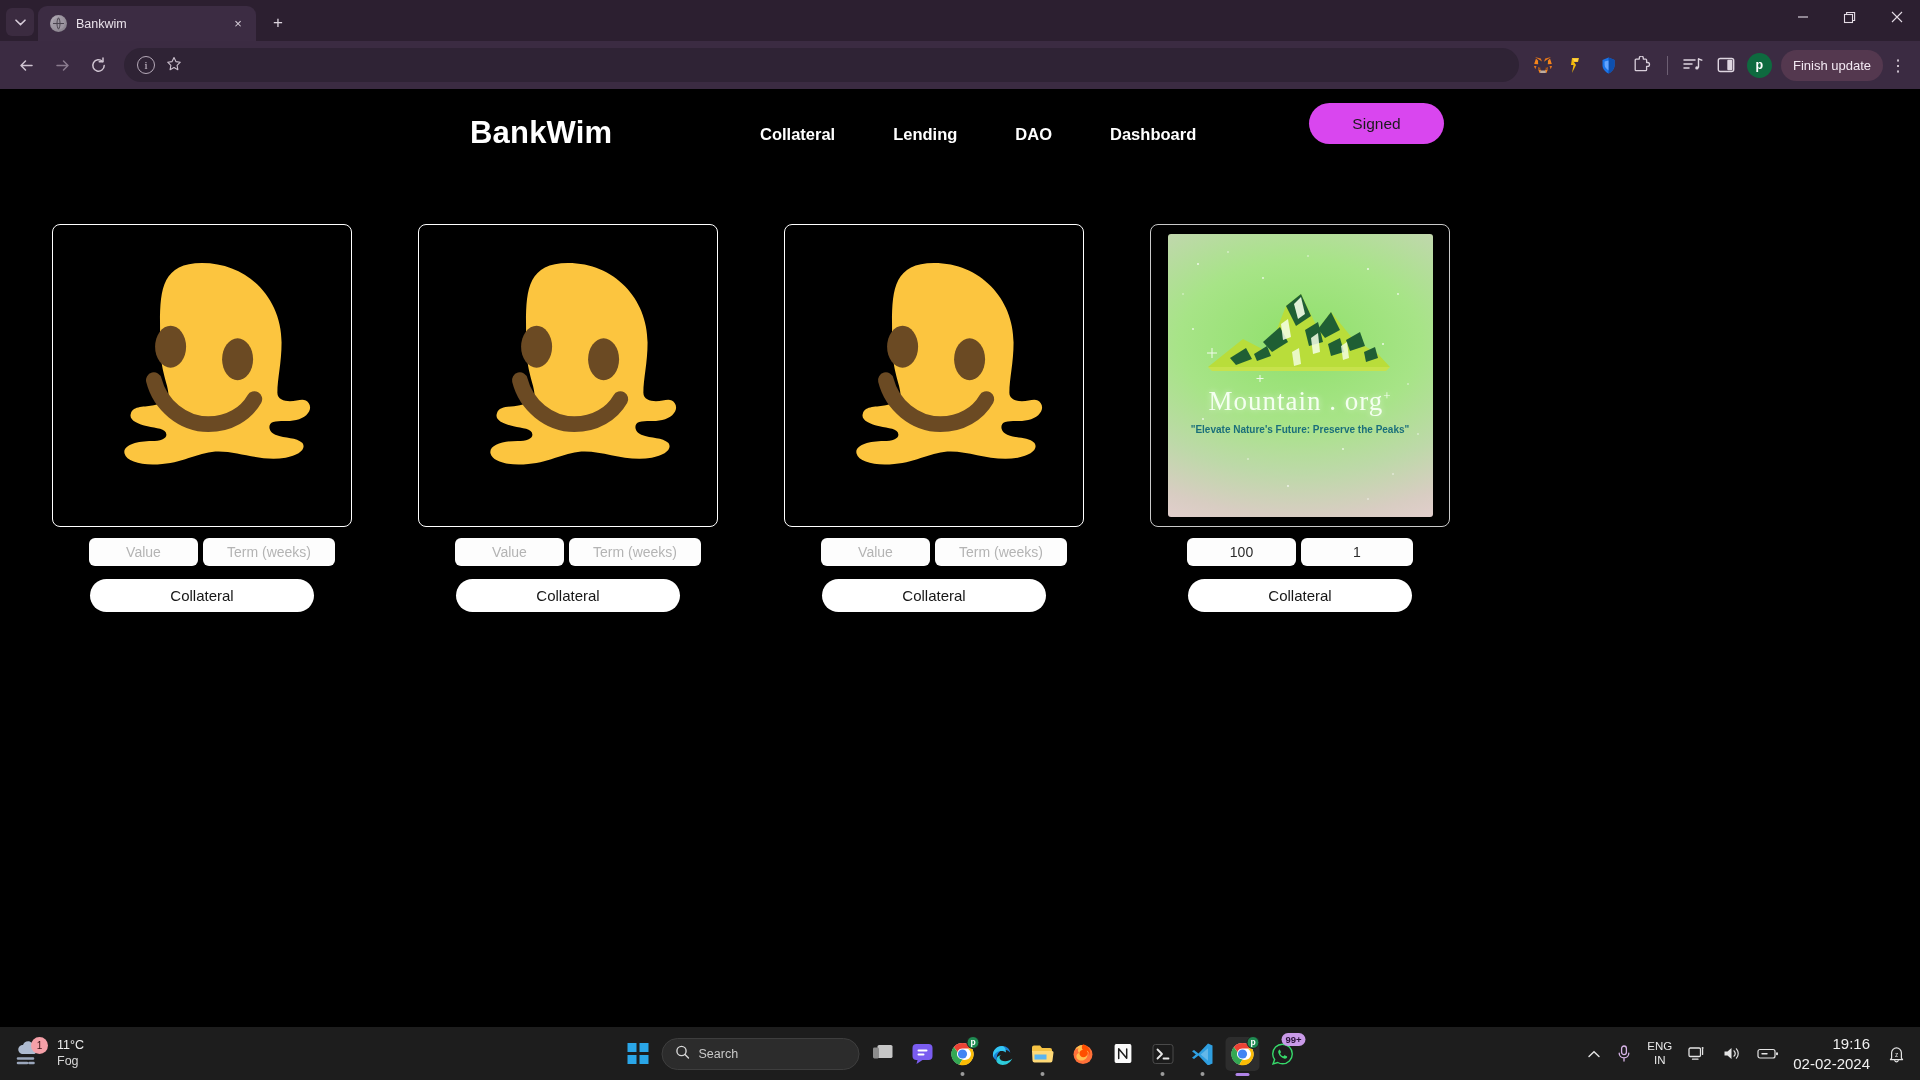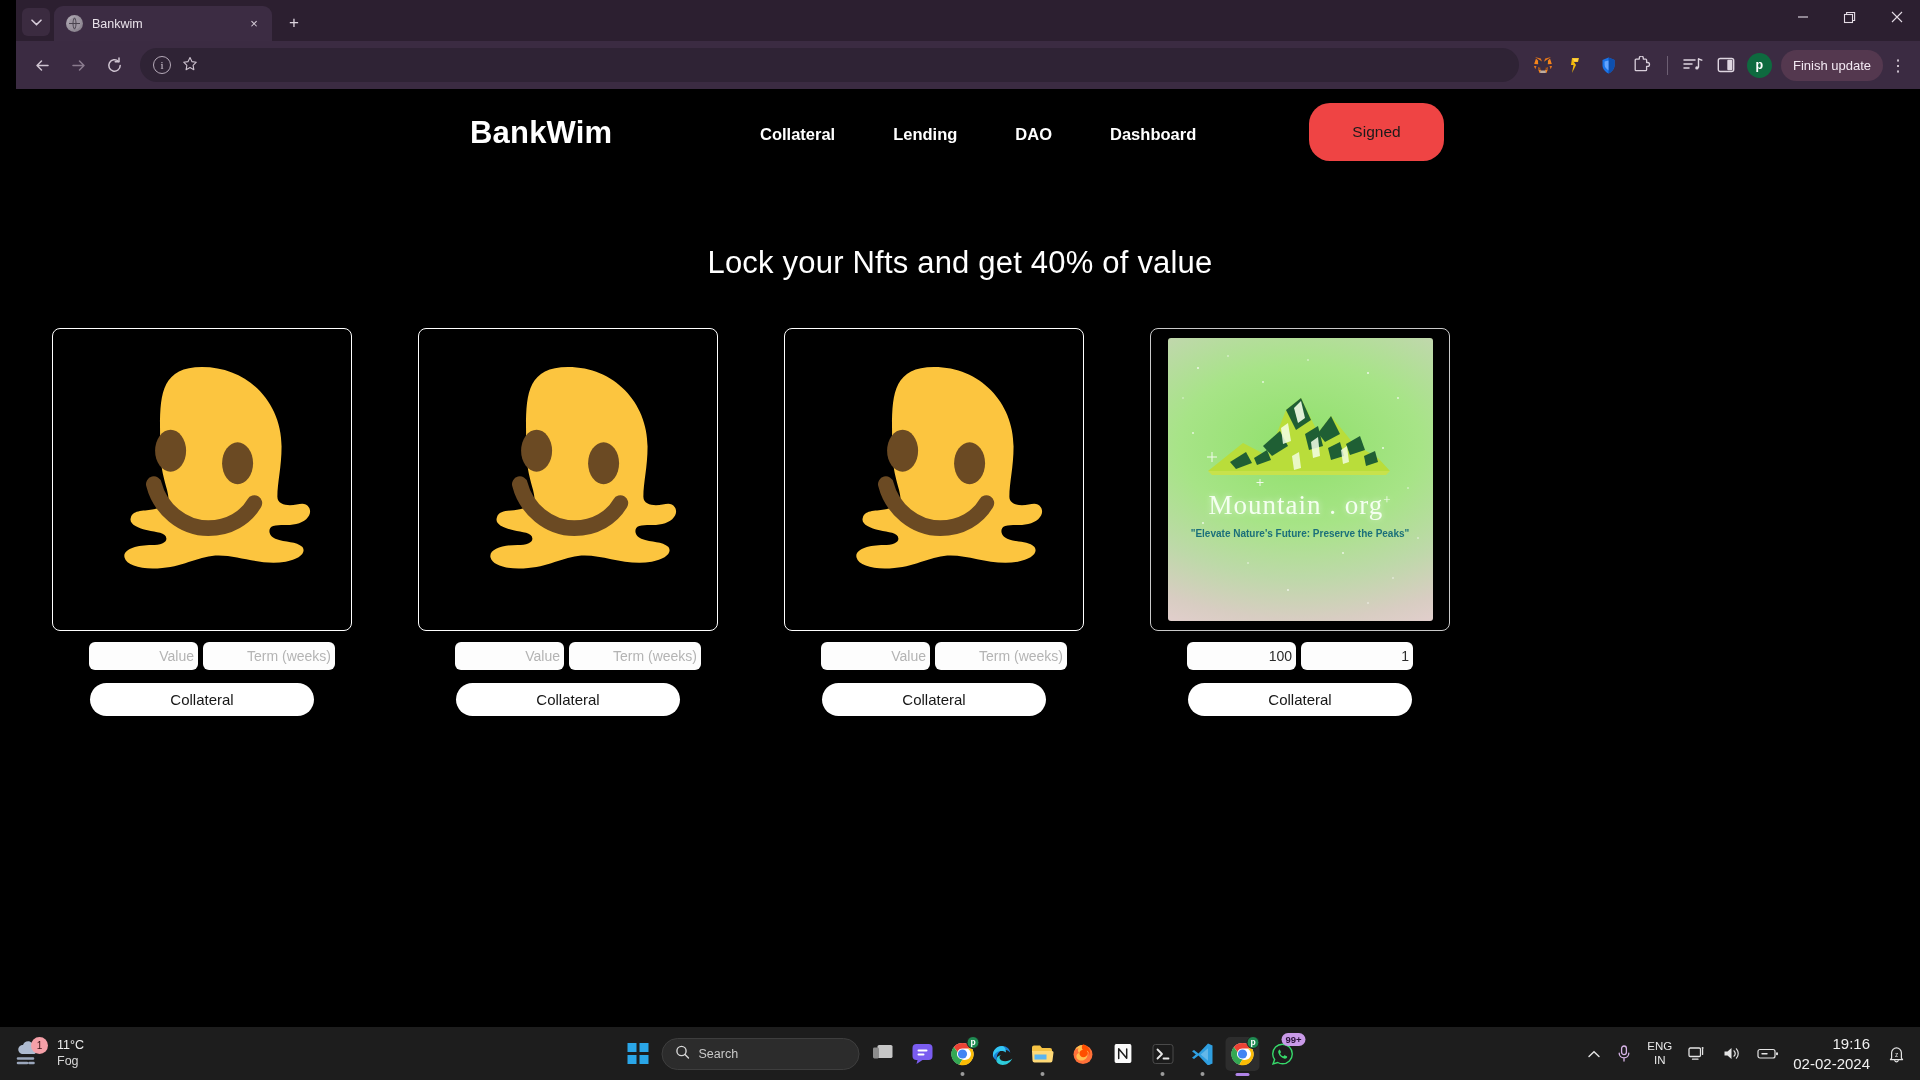"Bankwim" .browser { padding-left: 16px -> none }
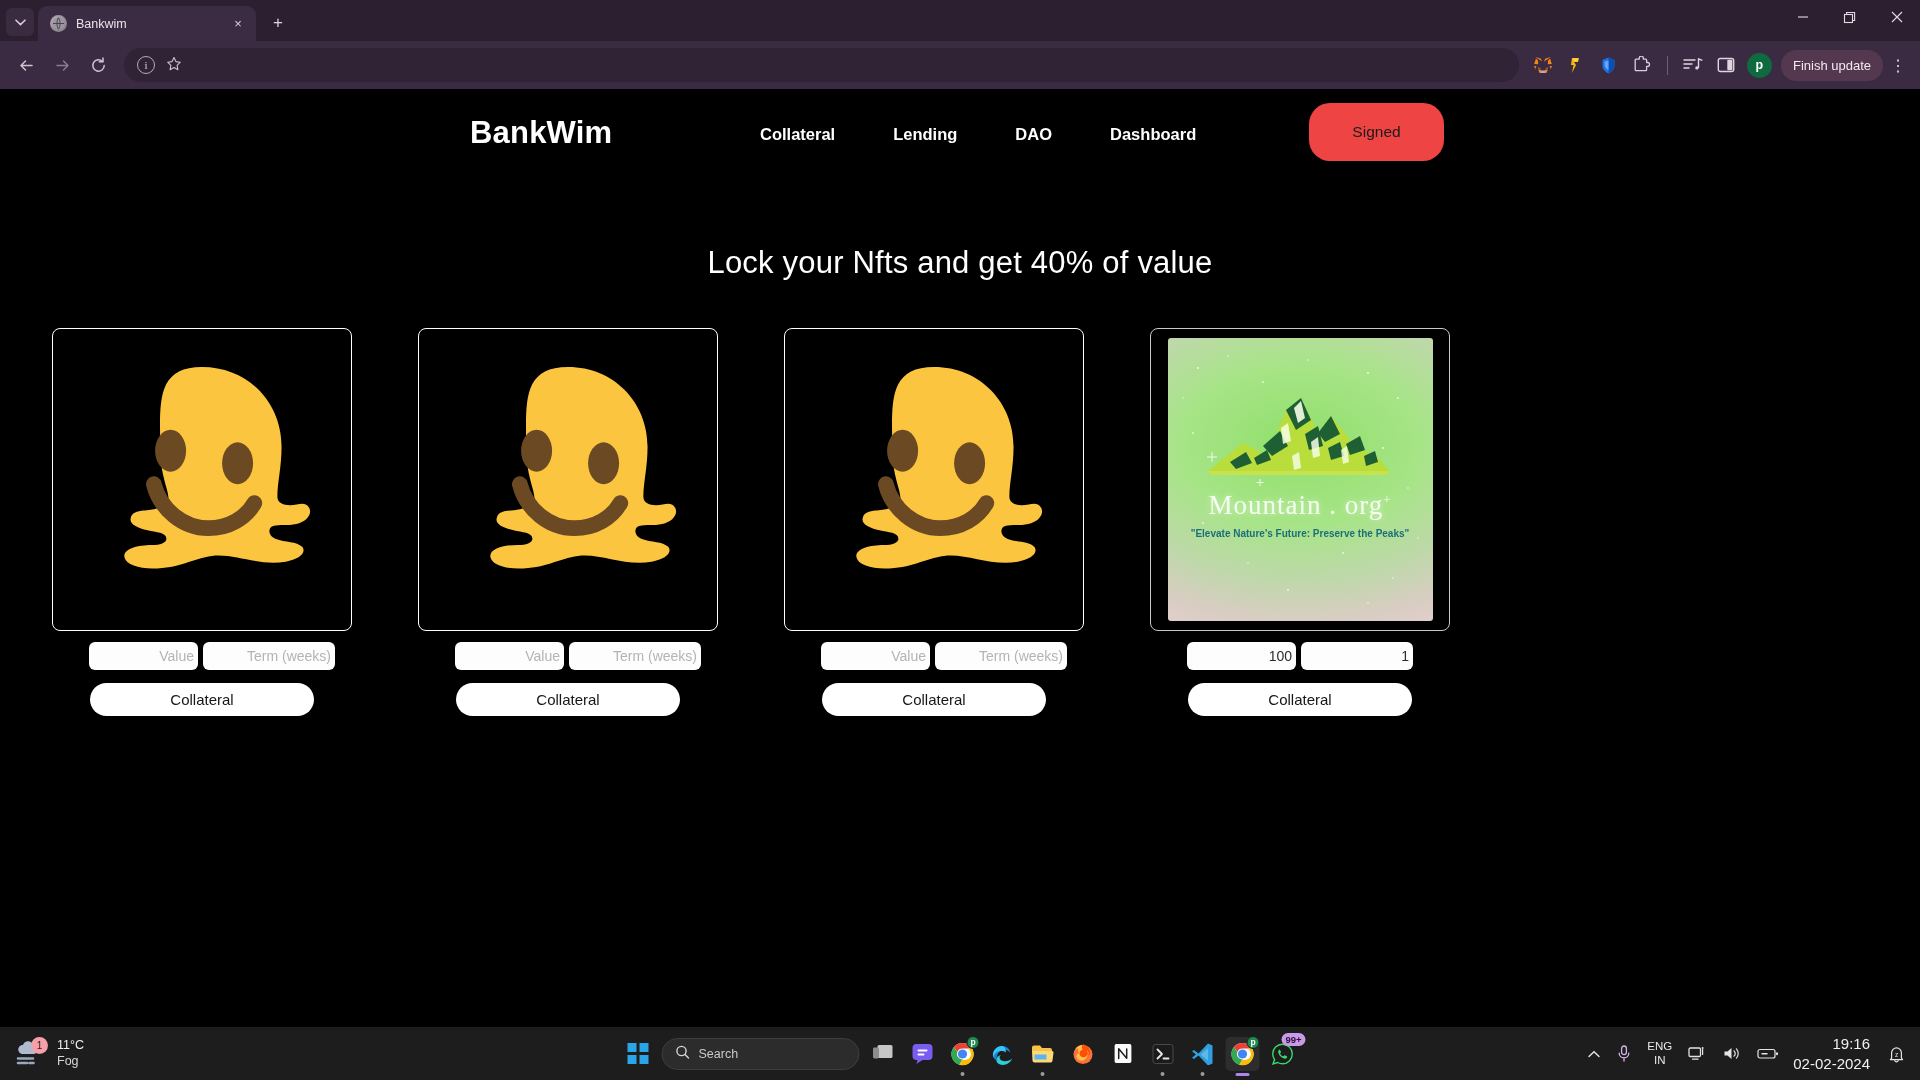"Signed" .signed-btn { background: #ef4444 -> #d946ef; height: 58px -> 41px }
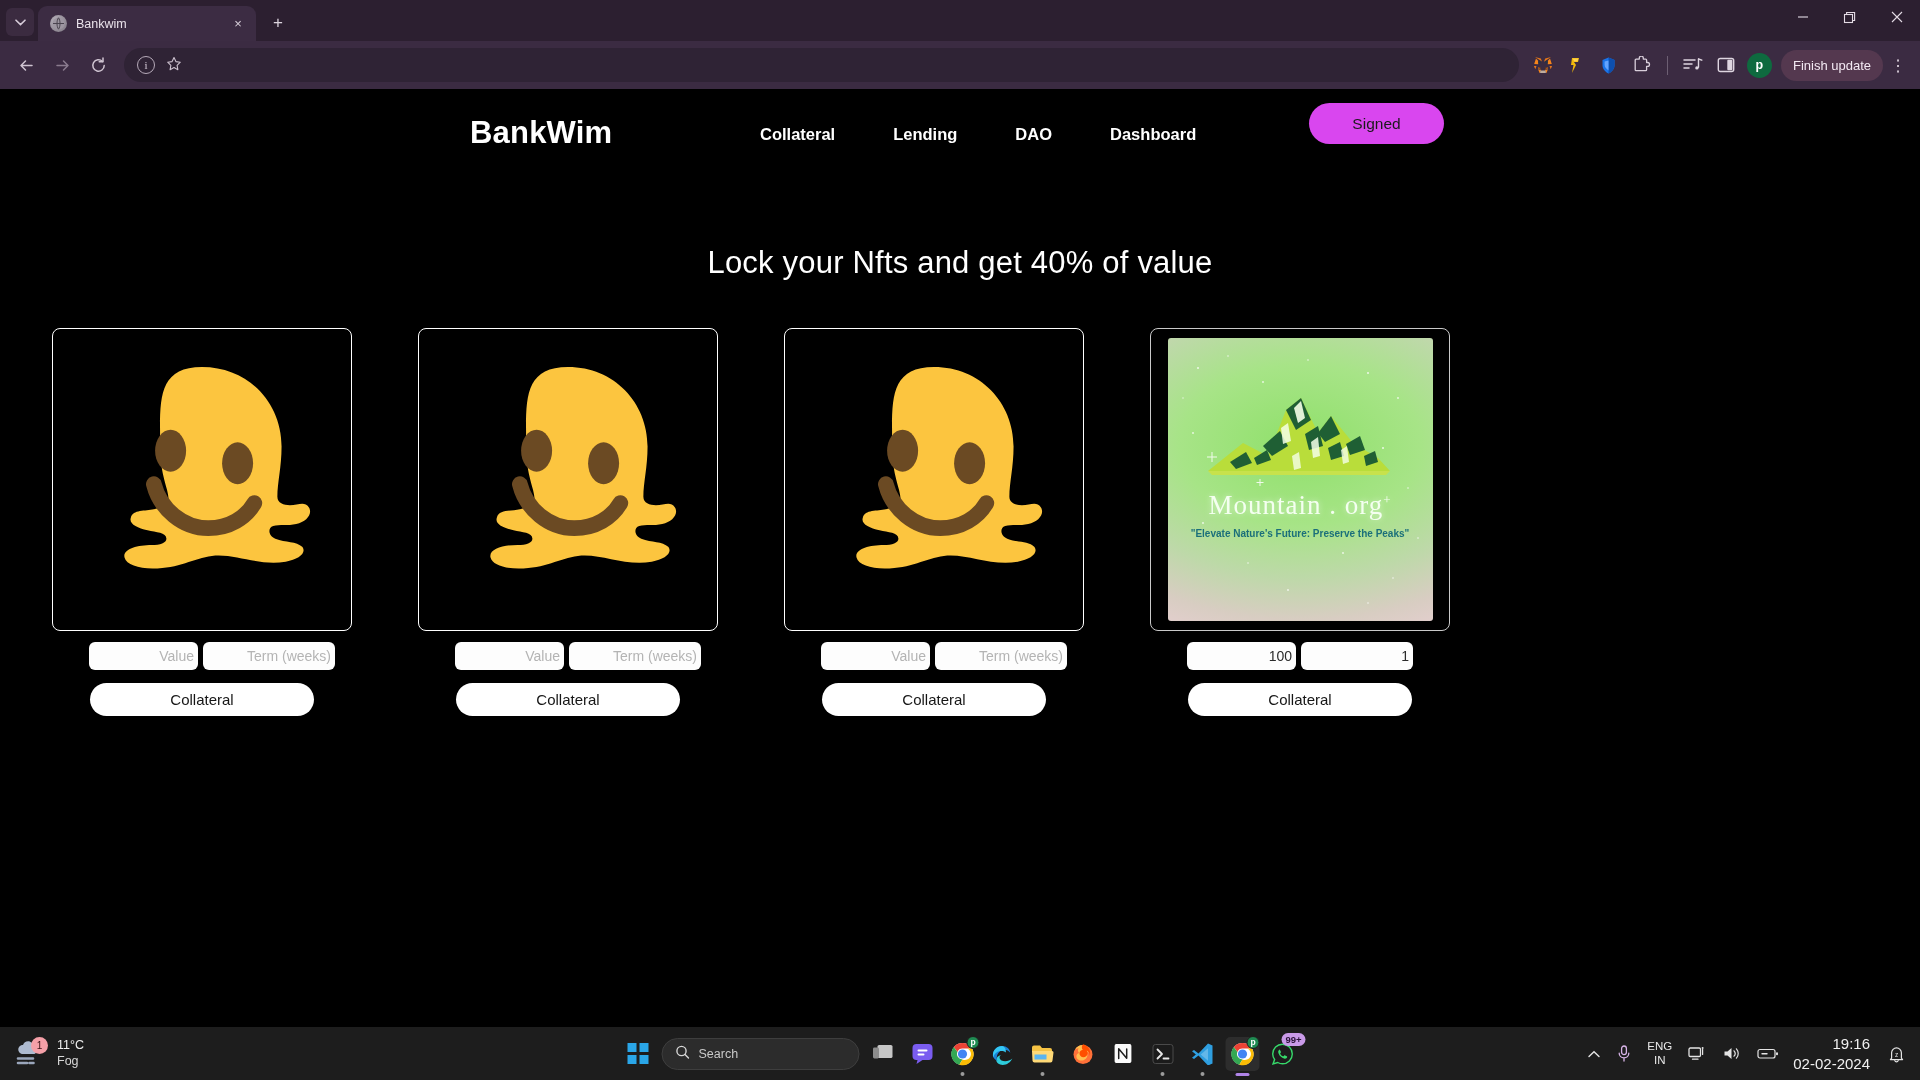"Lock your Nfts and get" h1.headline { html: <h1>Lock your Nfts and get 40% of value</h1> -> none }
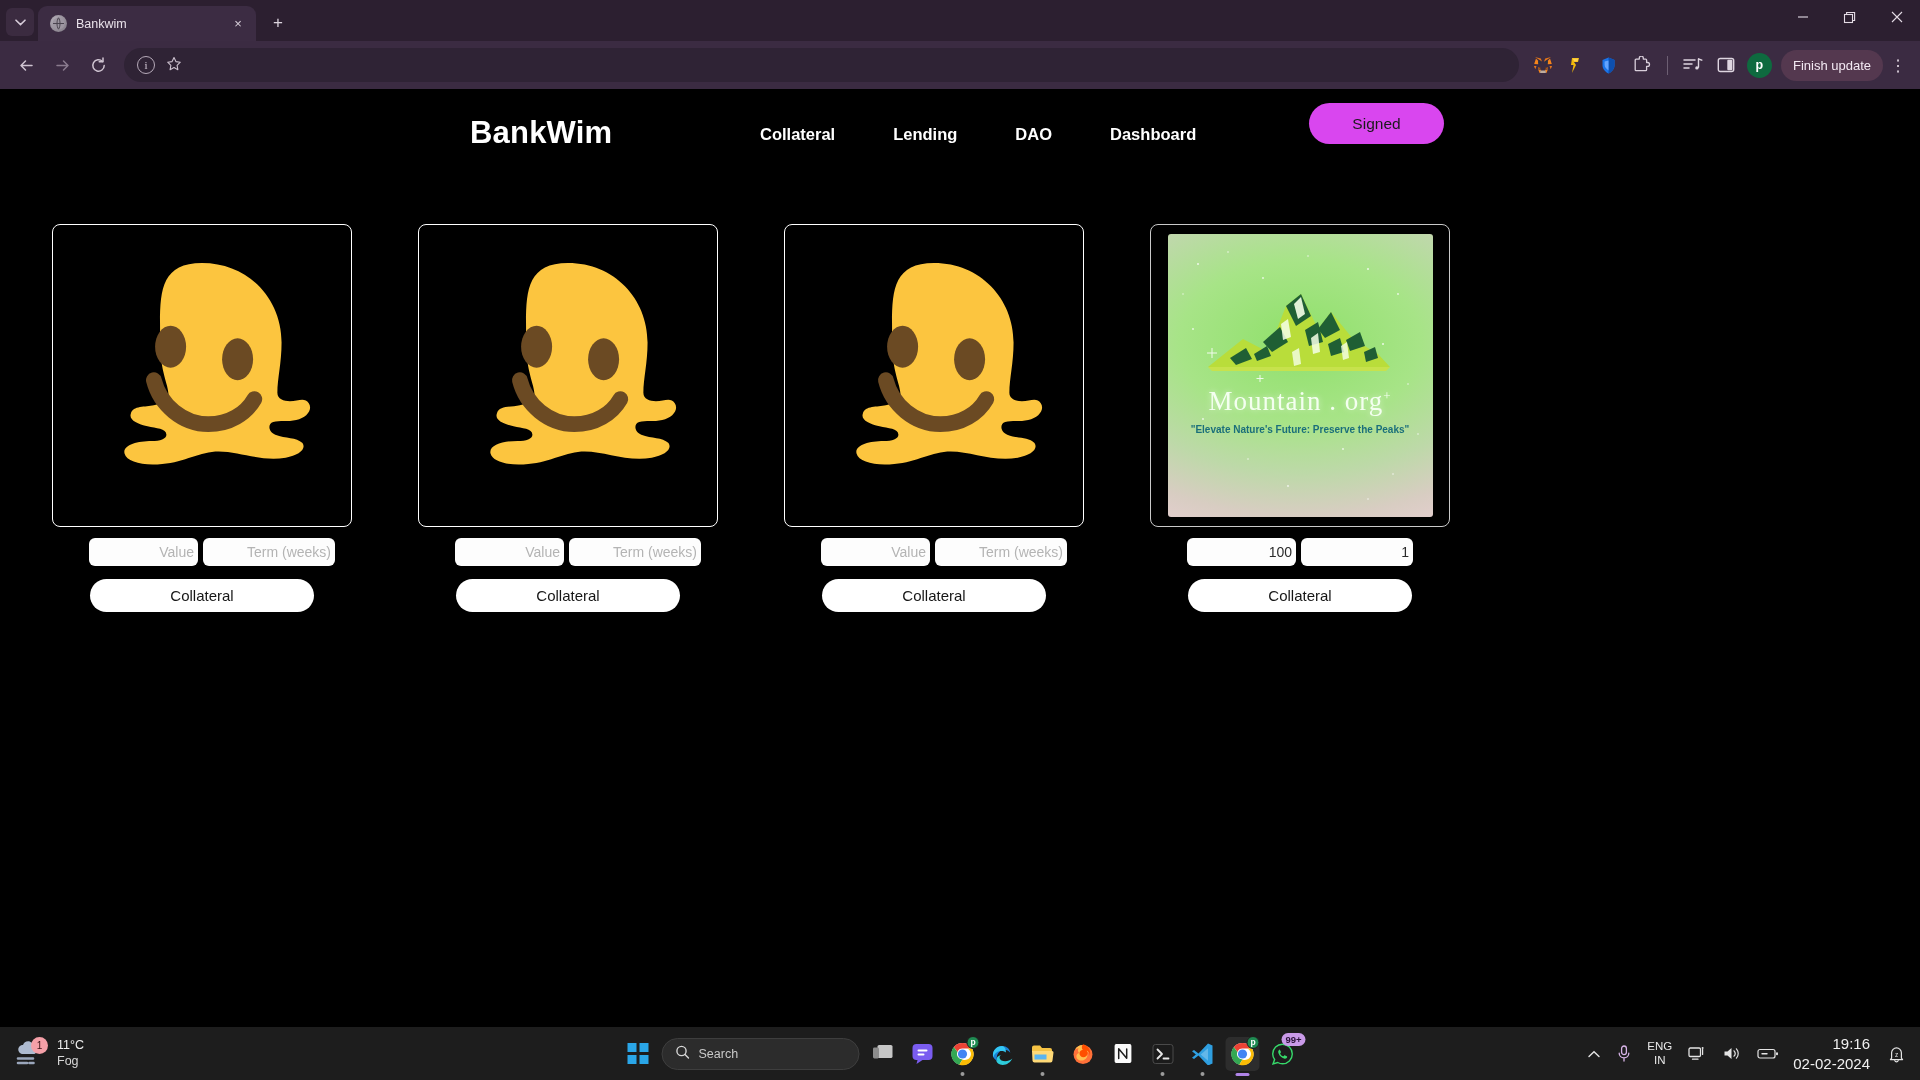"Value" .ipt { text-align: right -> center }
